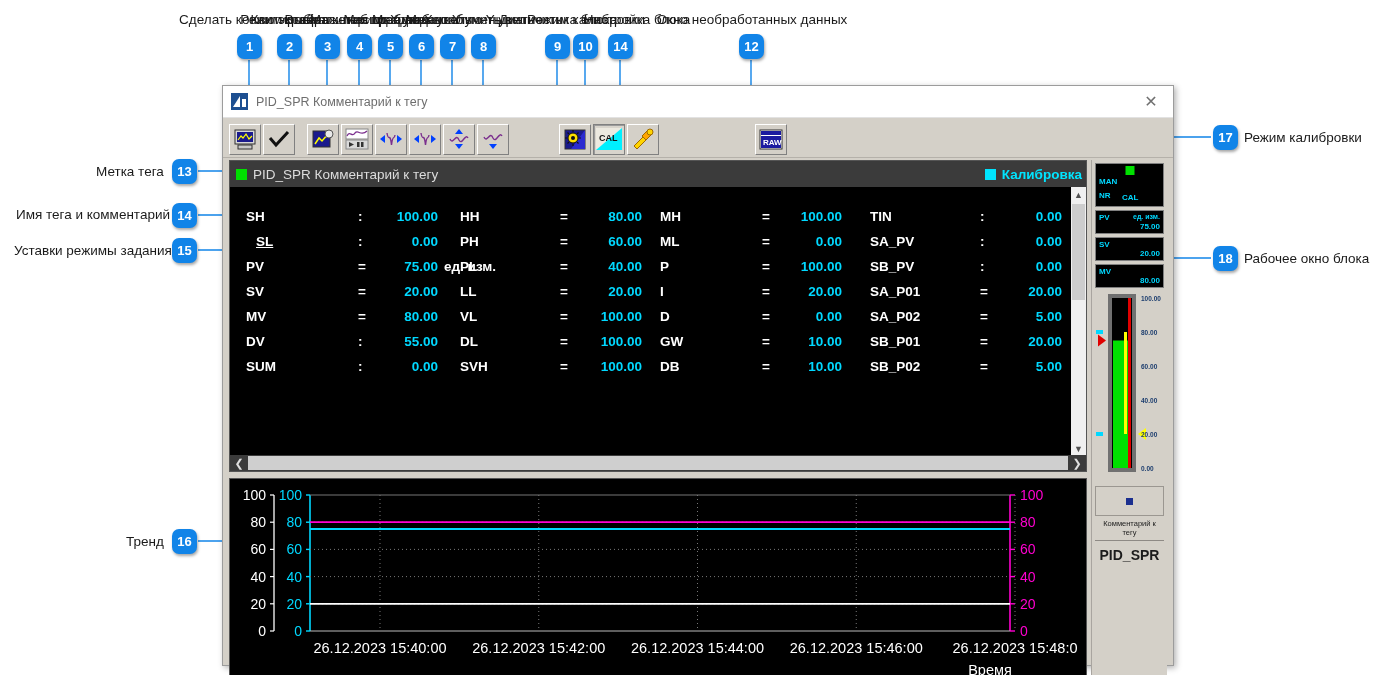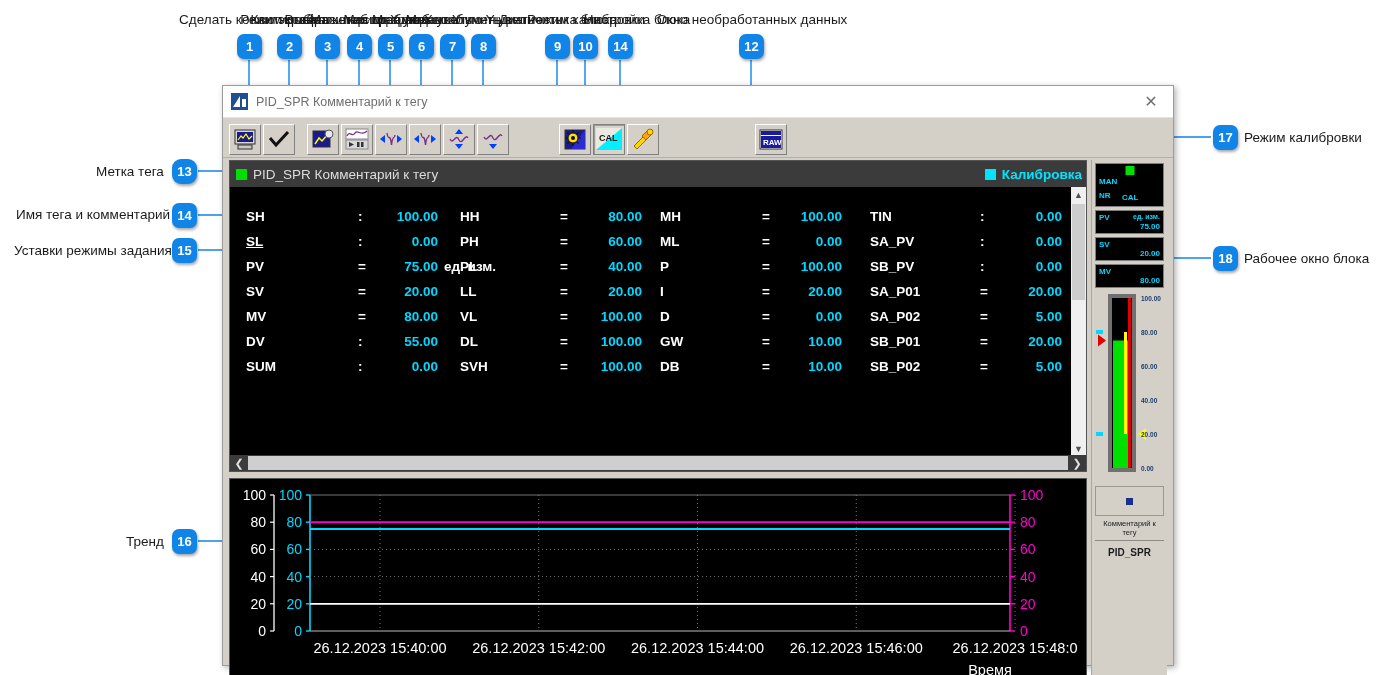"13" div.badge { border-radius: 9px -> none }
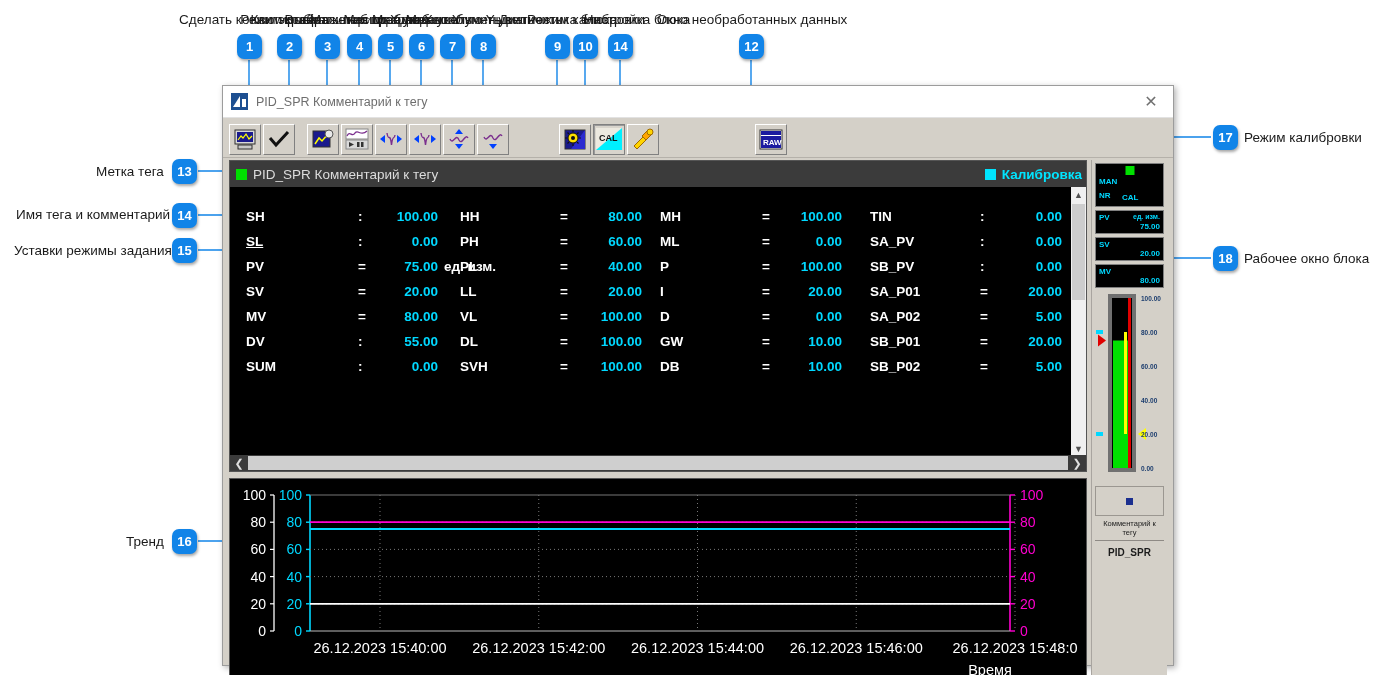"SL" span.gcell { left: 0px -> 10px }
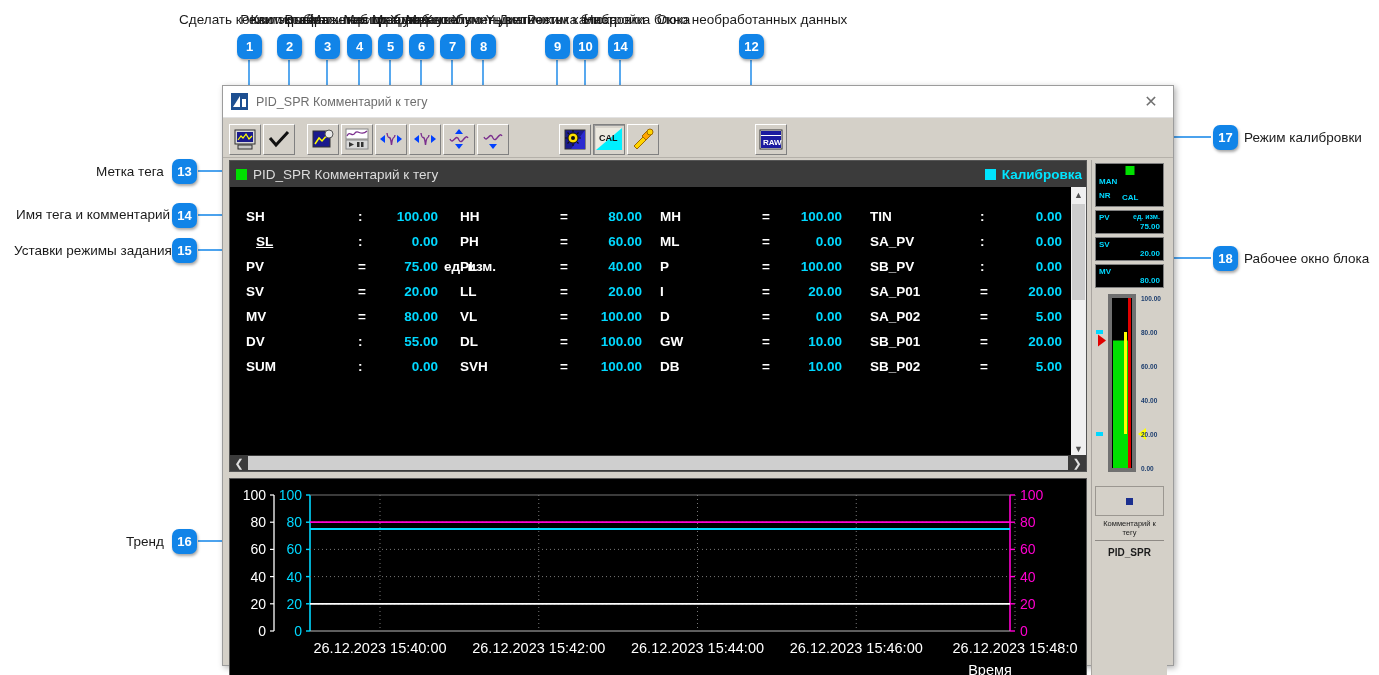"PID_SPR" .fp-tagname { font-size: 10px -> 14px }
